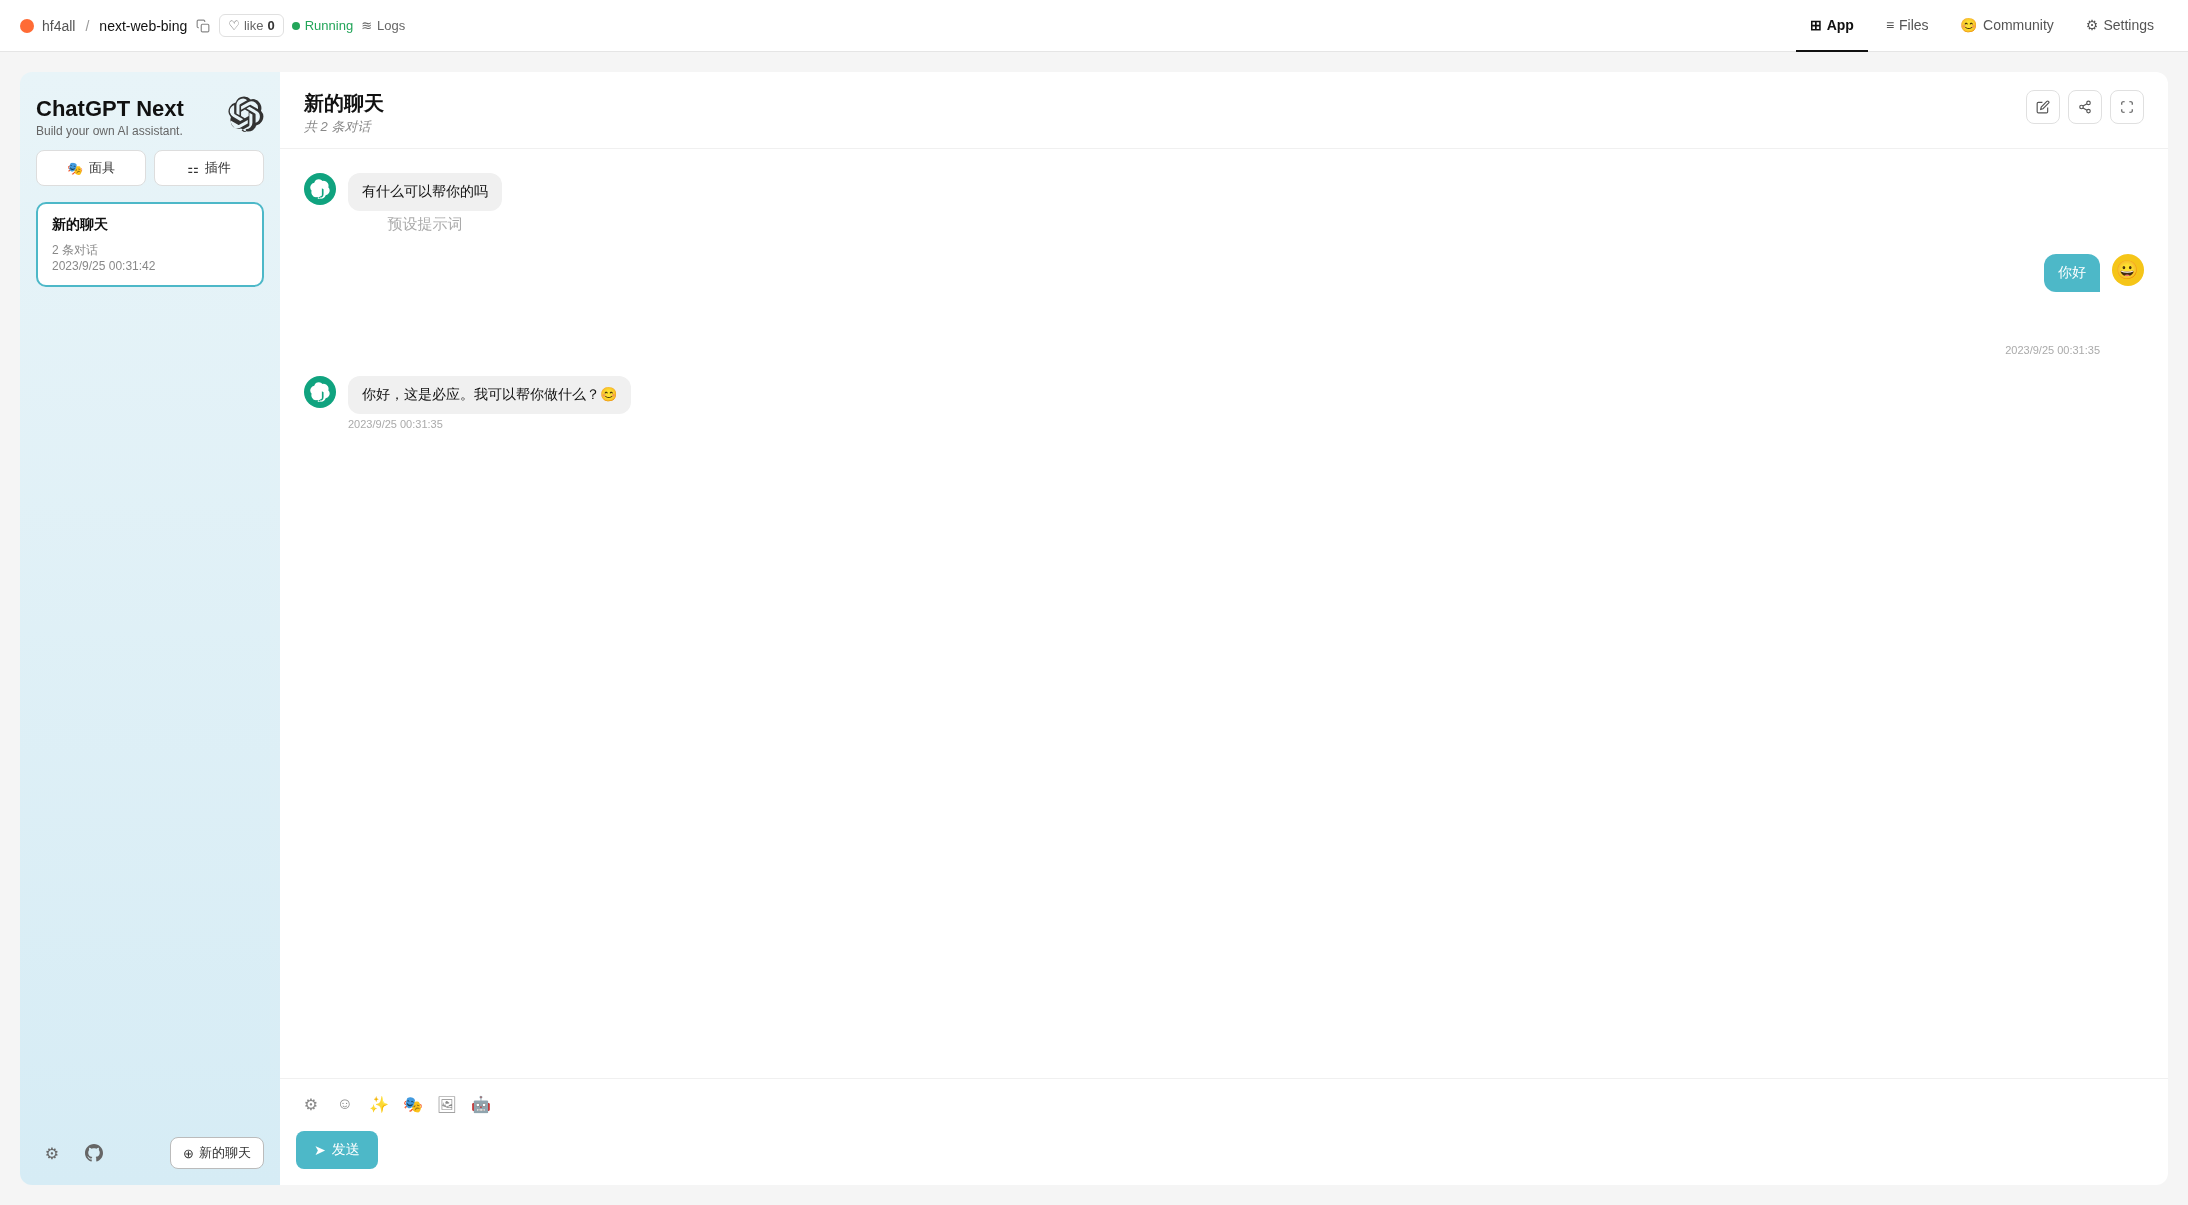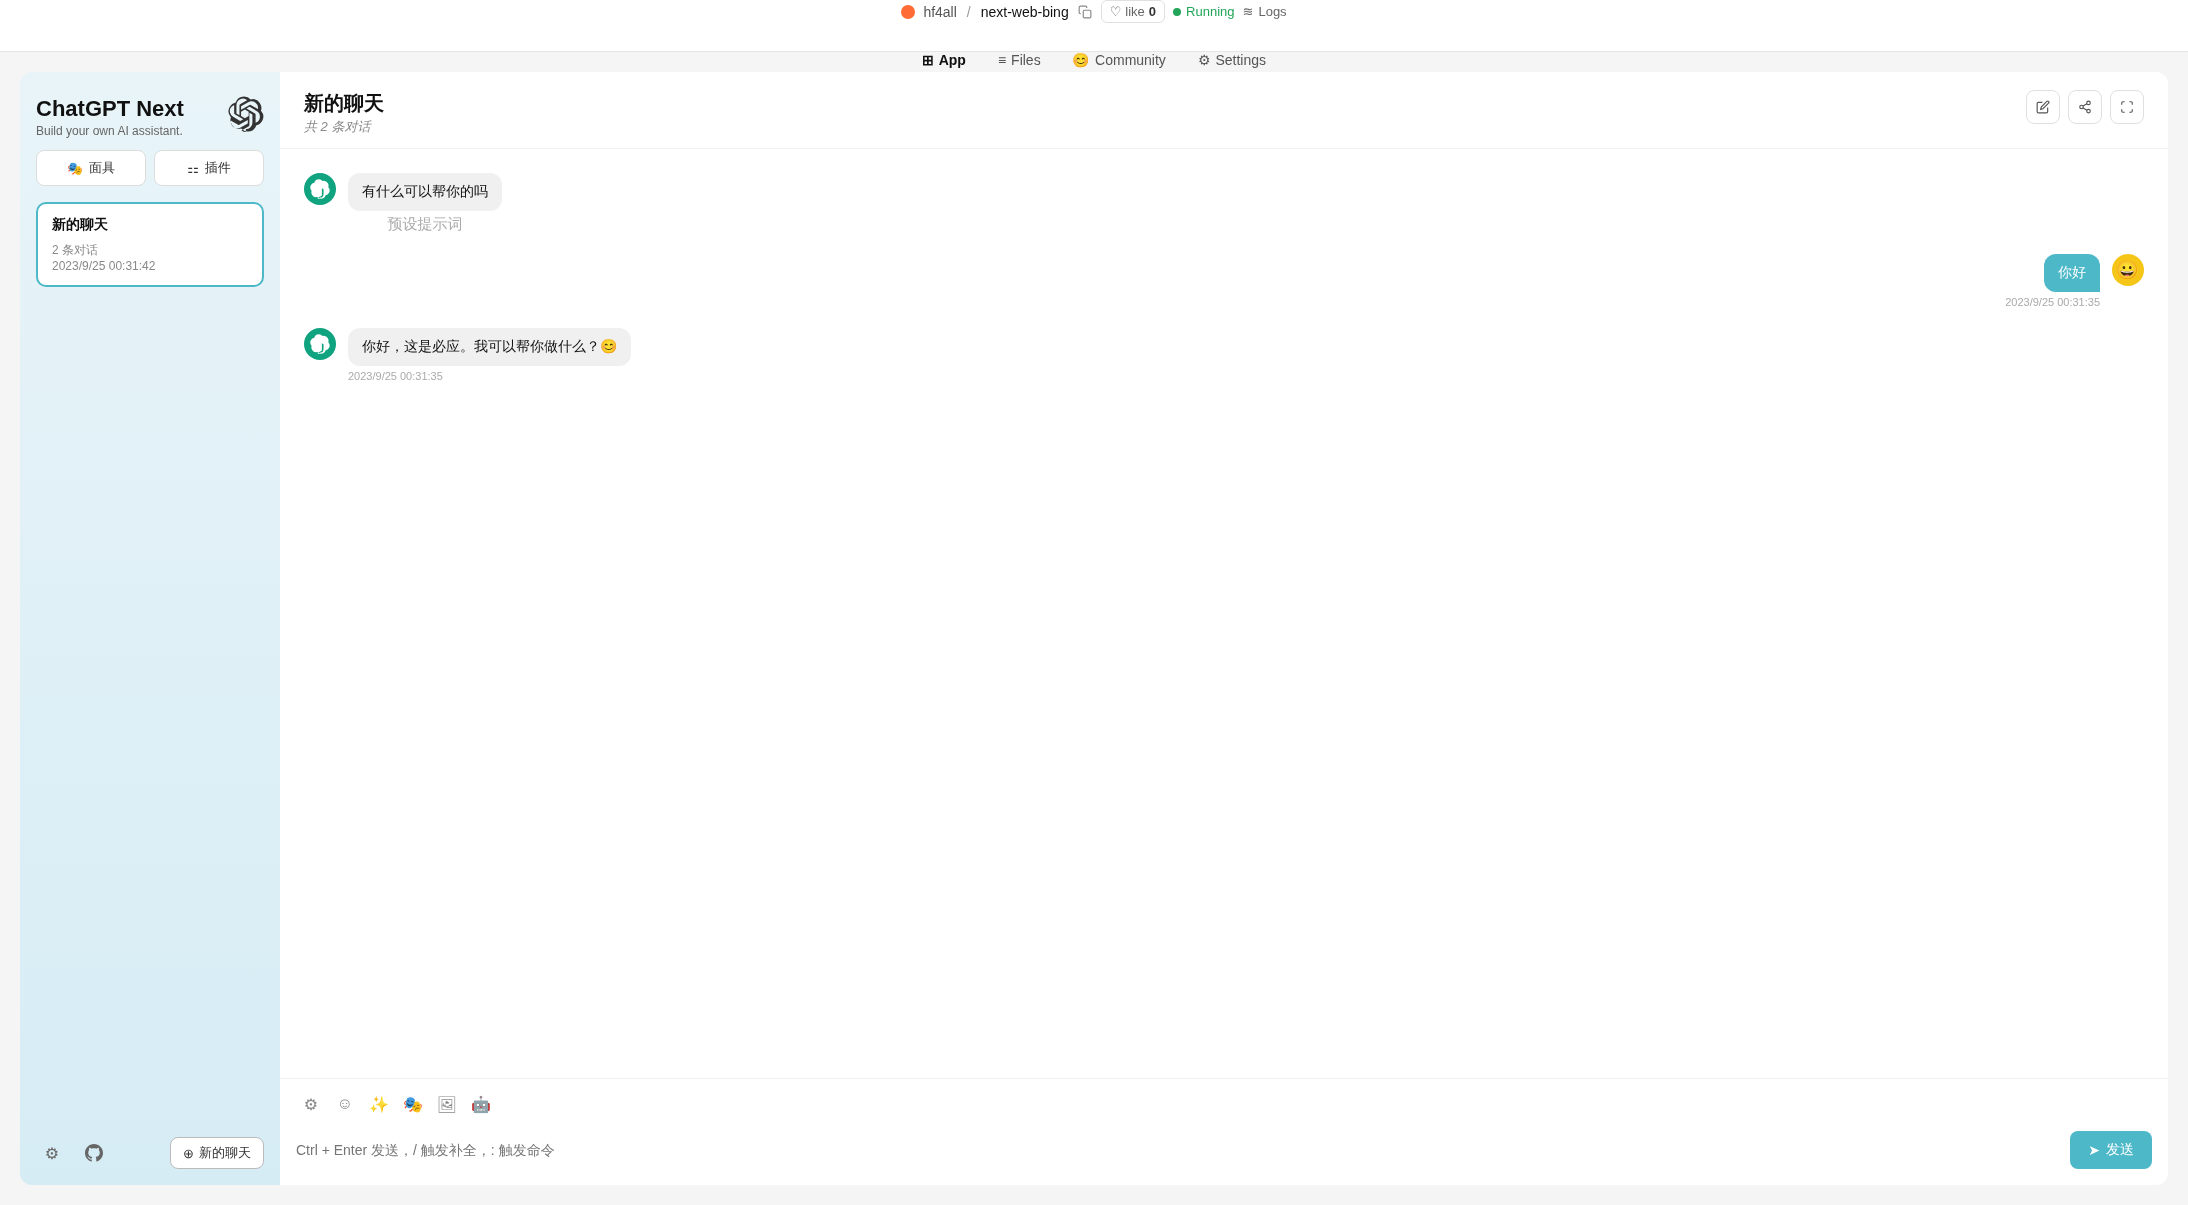"hf4all" .topnav { flex-direction: column -> none }
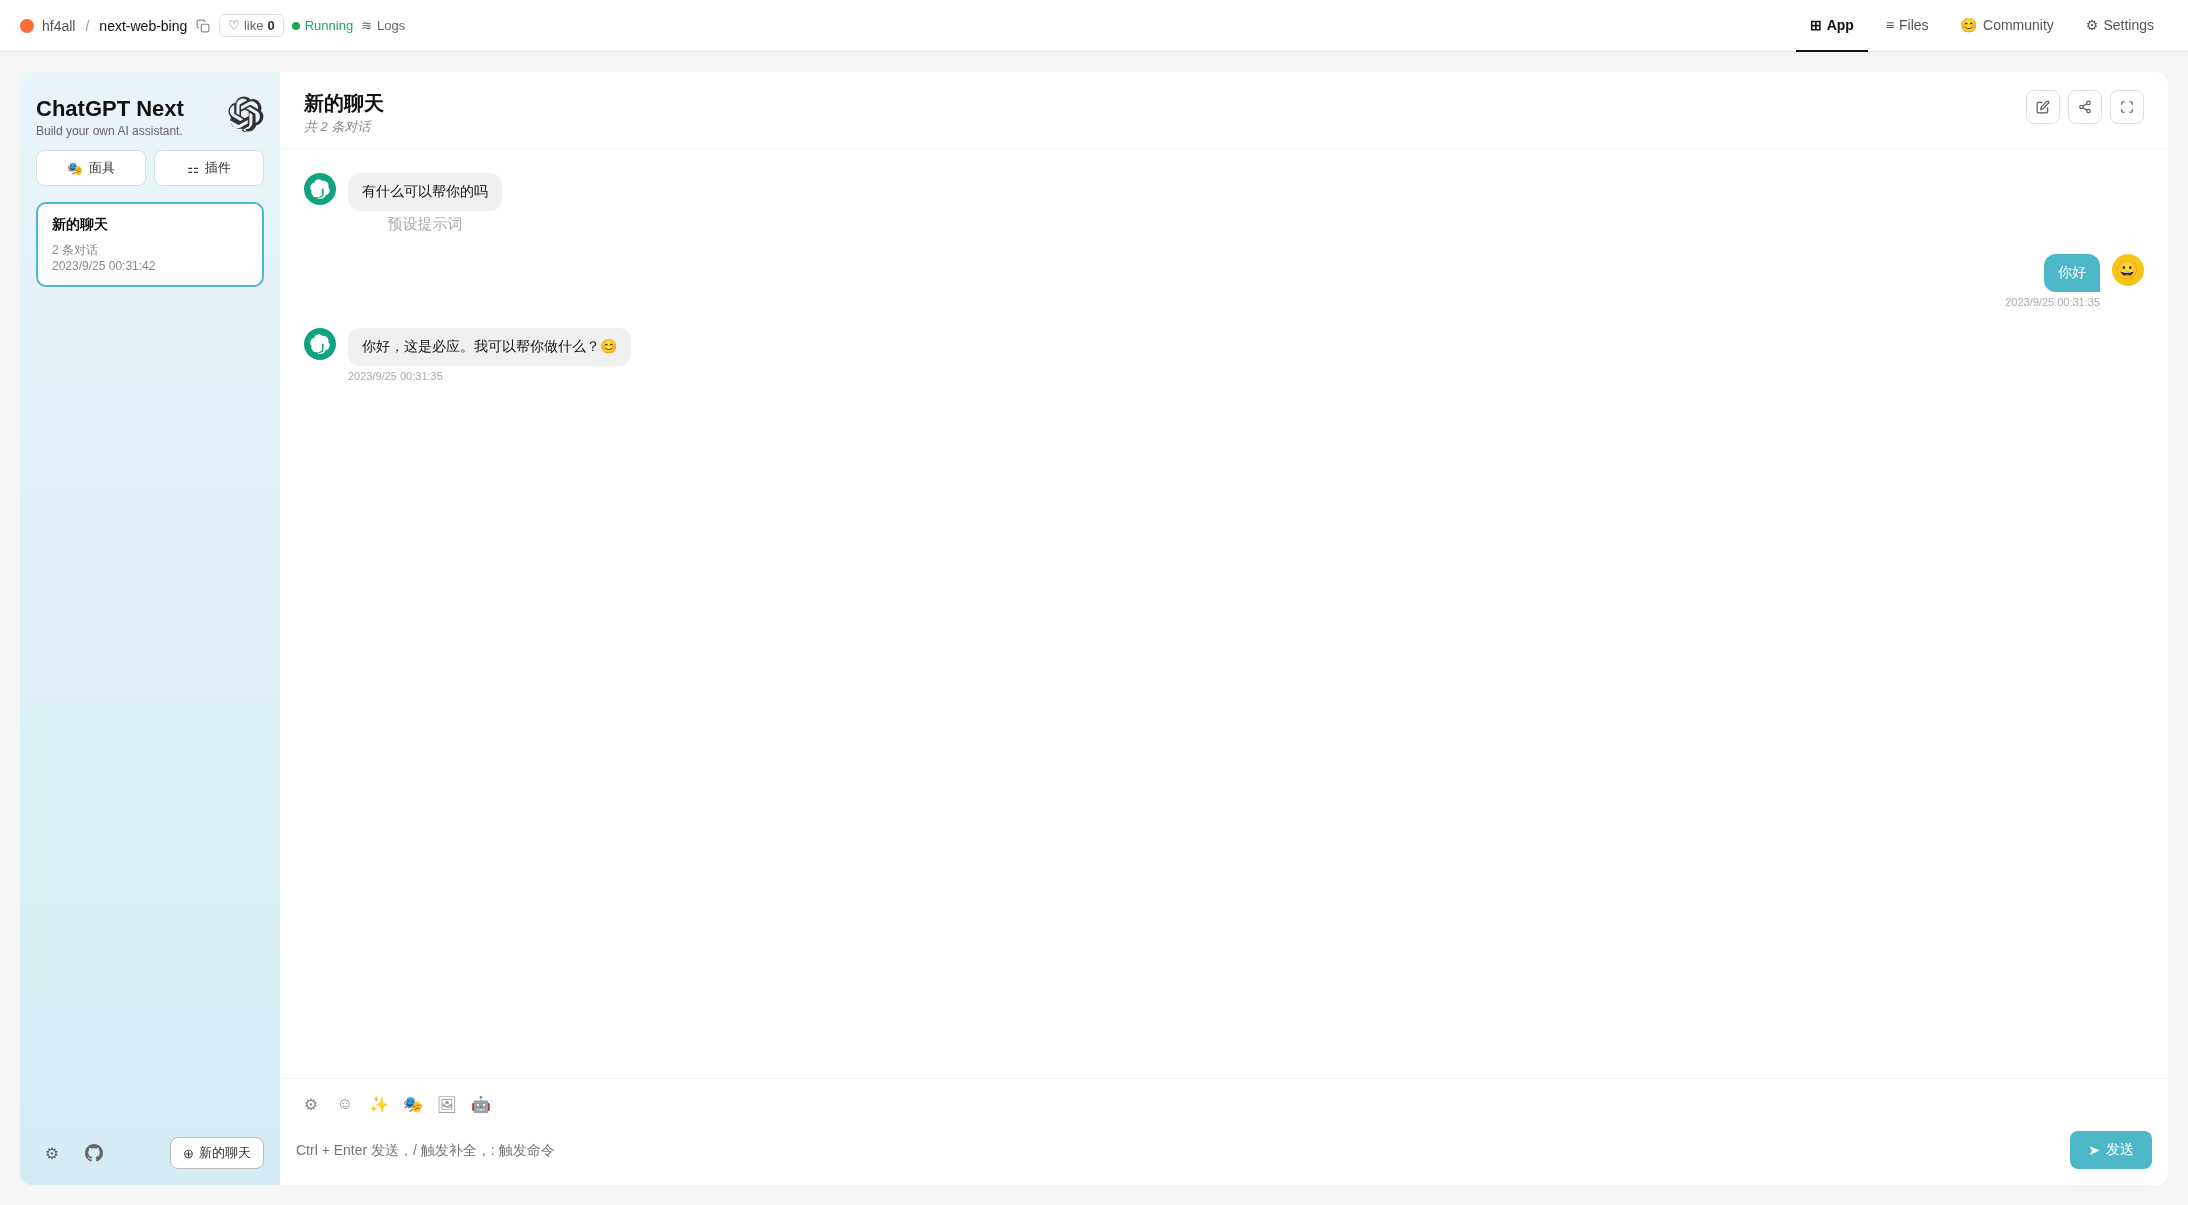"你好" .user-msg-col { gap: none -> 48px }
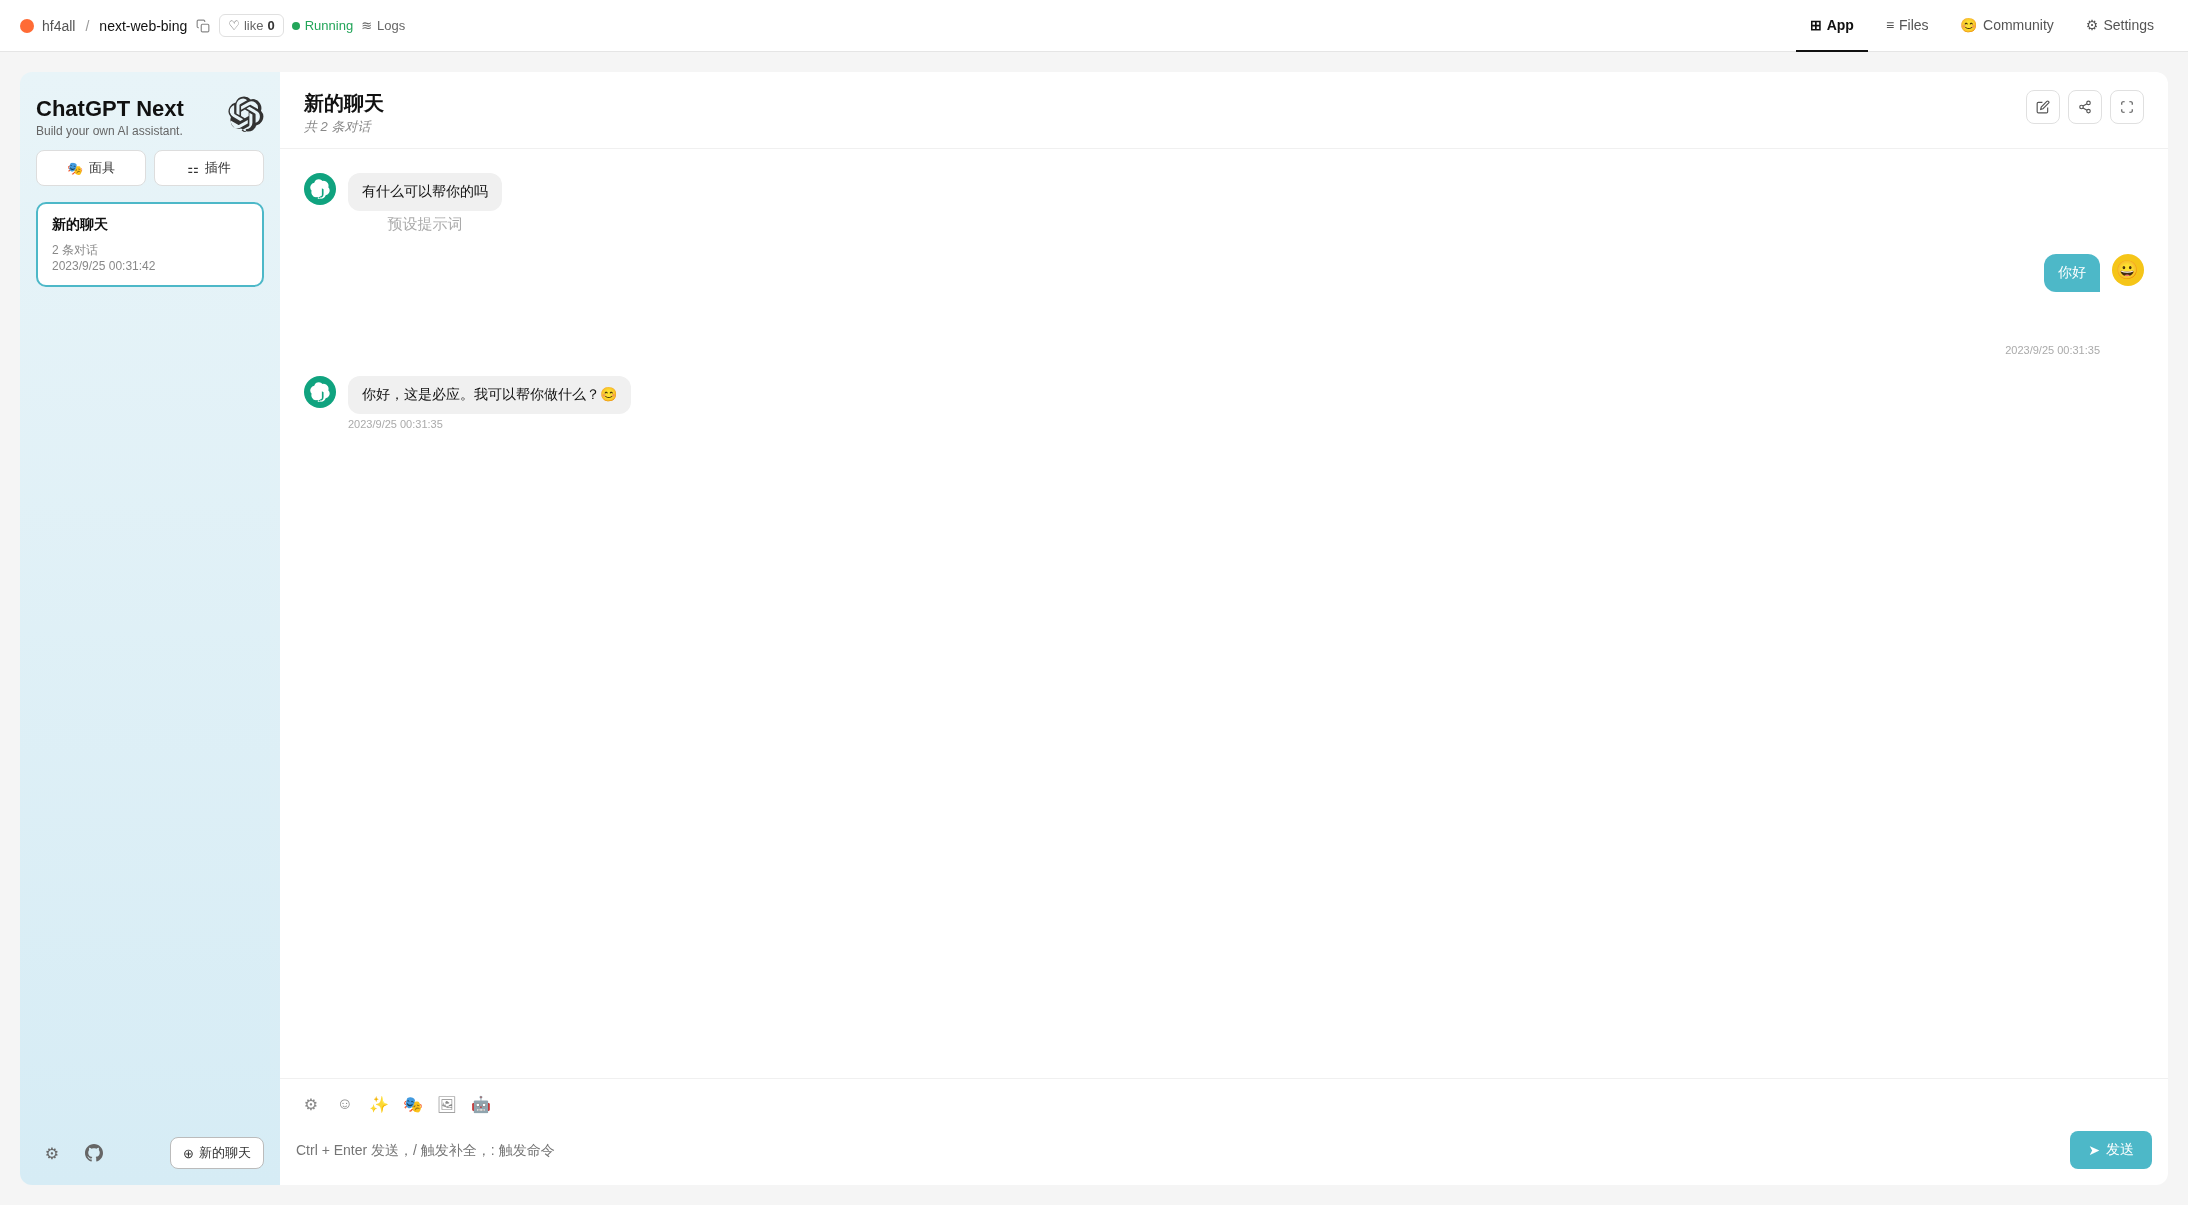"Ctrl + Enter 发送，/ 触发补全，:" textarea.chat-input { html: <textarea></textarea> -> none }
